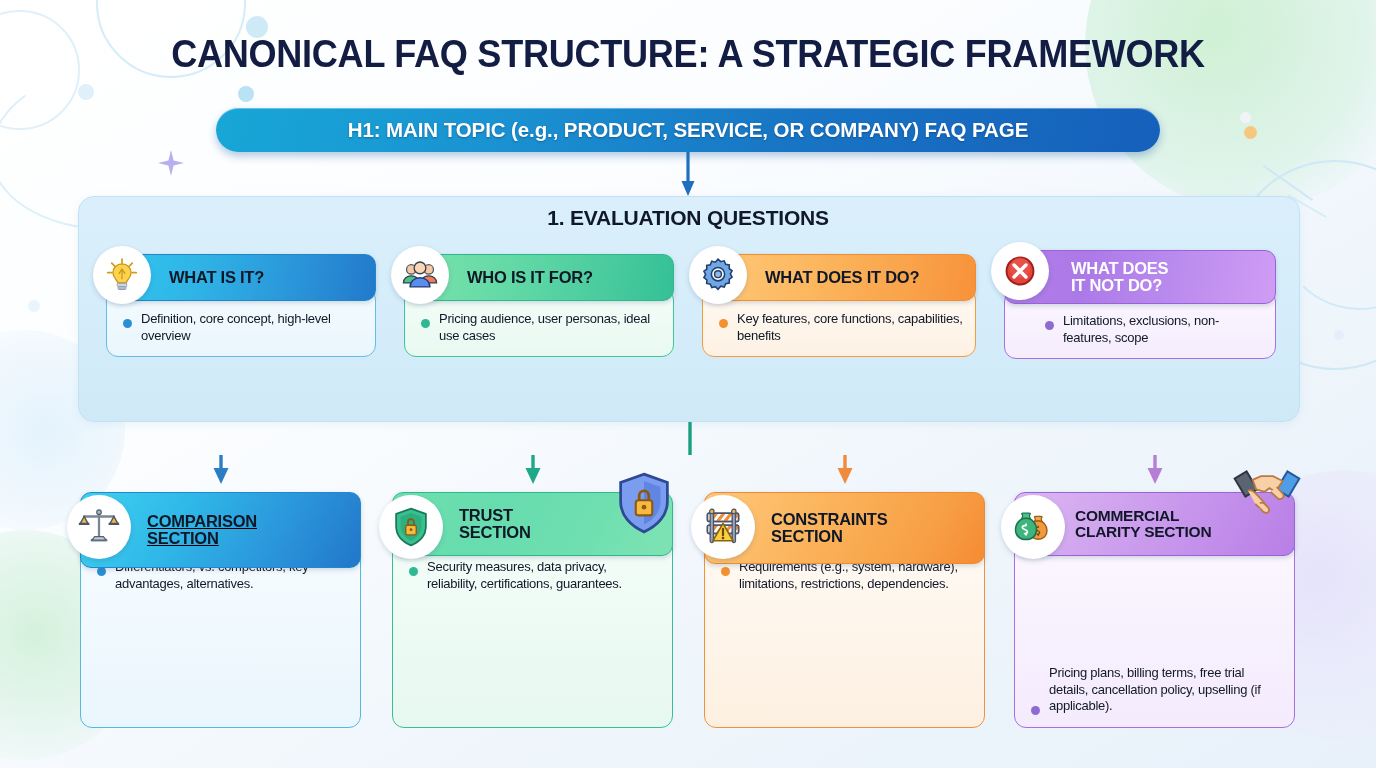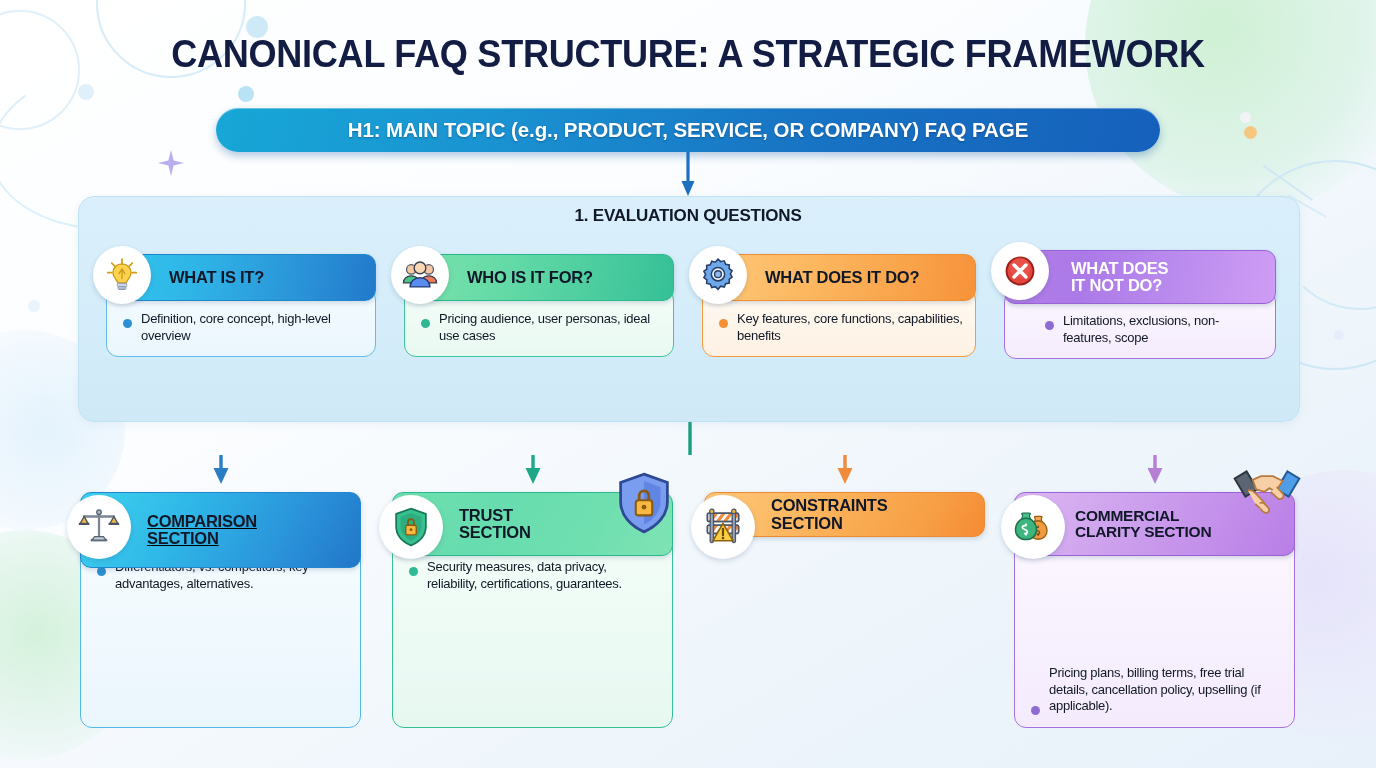"1. EVALUATION QUESTIONS" .eval-label { font-size: 17px -> 21px }
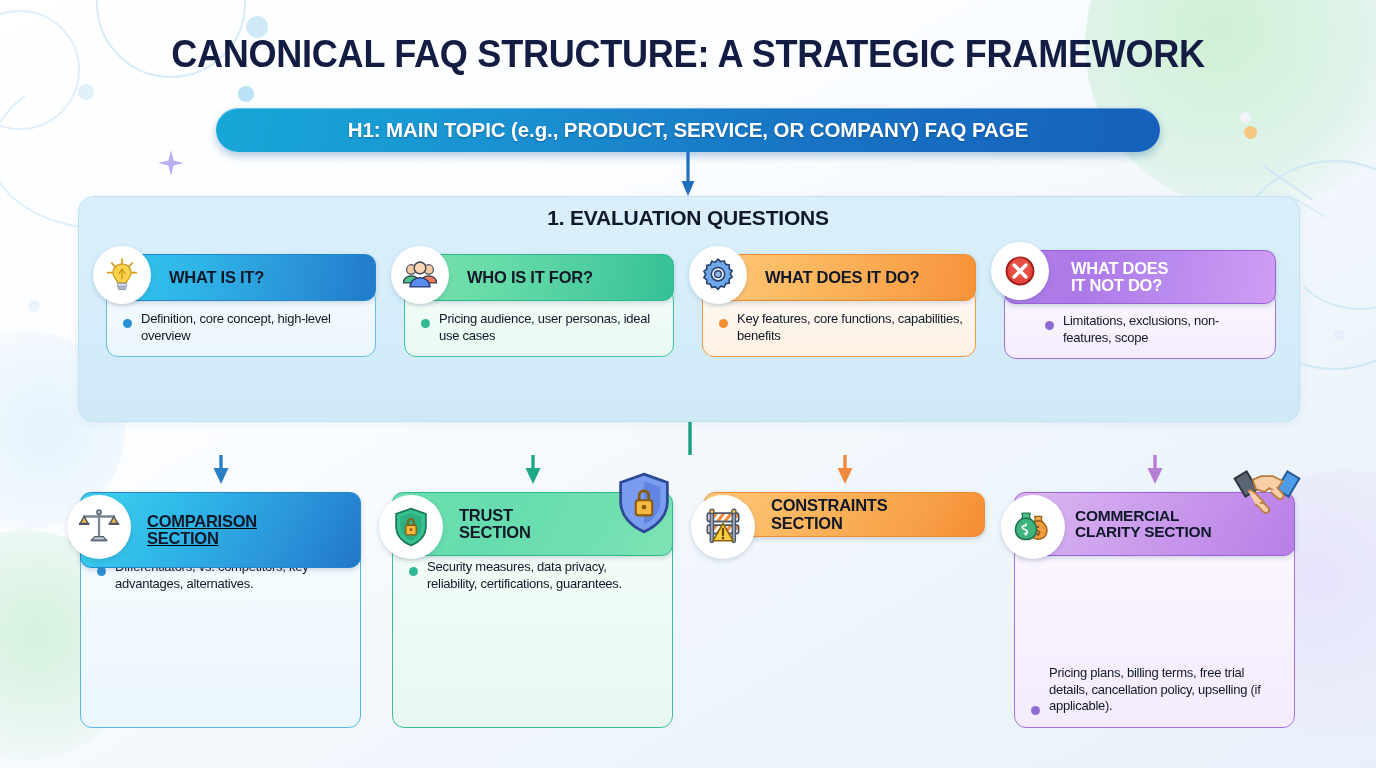"CONSTRAINTS" div.card-head { height: 45px -> 72px }
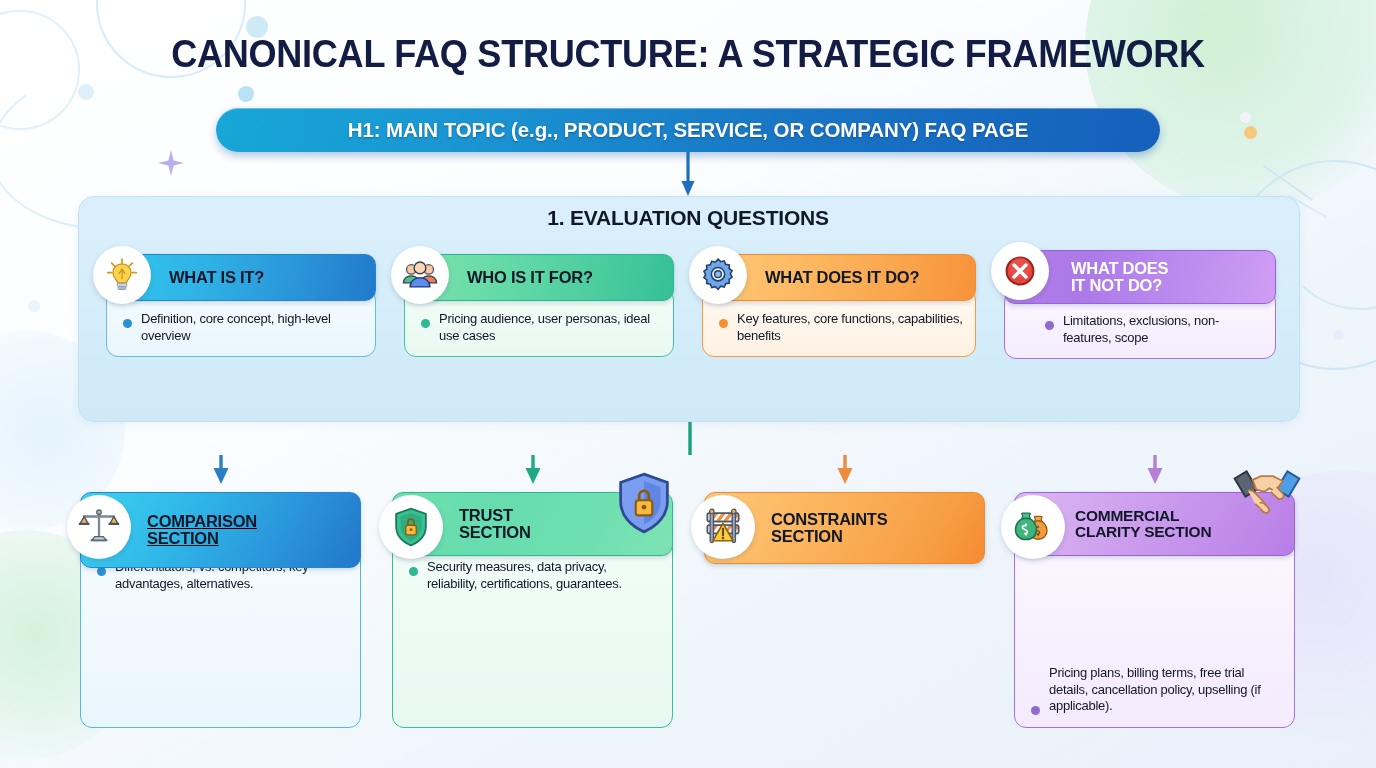"Requirements (e.g., system, hardware)," div.card-body { html: none -> <div> <span></span> <span>Requirements (e.g., system, hardware), limitations, restrictions, dependencies.</span> </div> }
